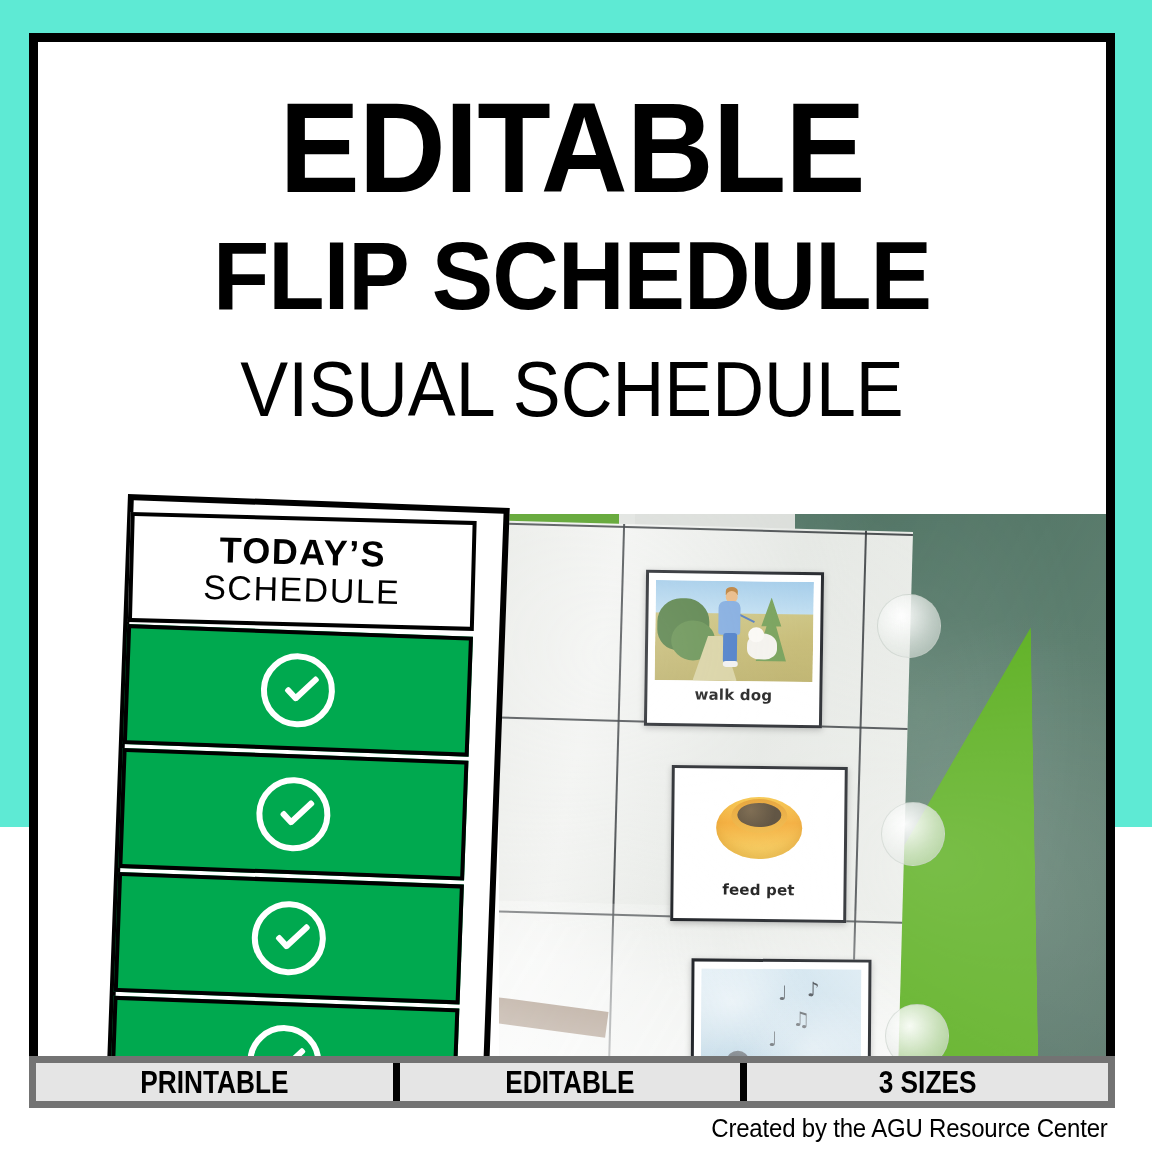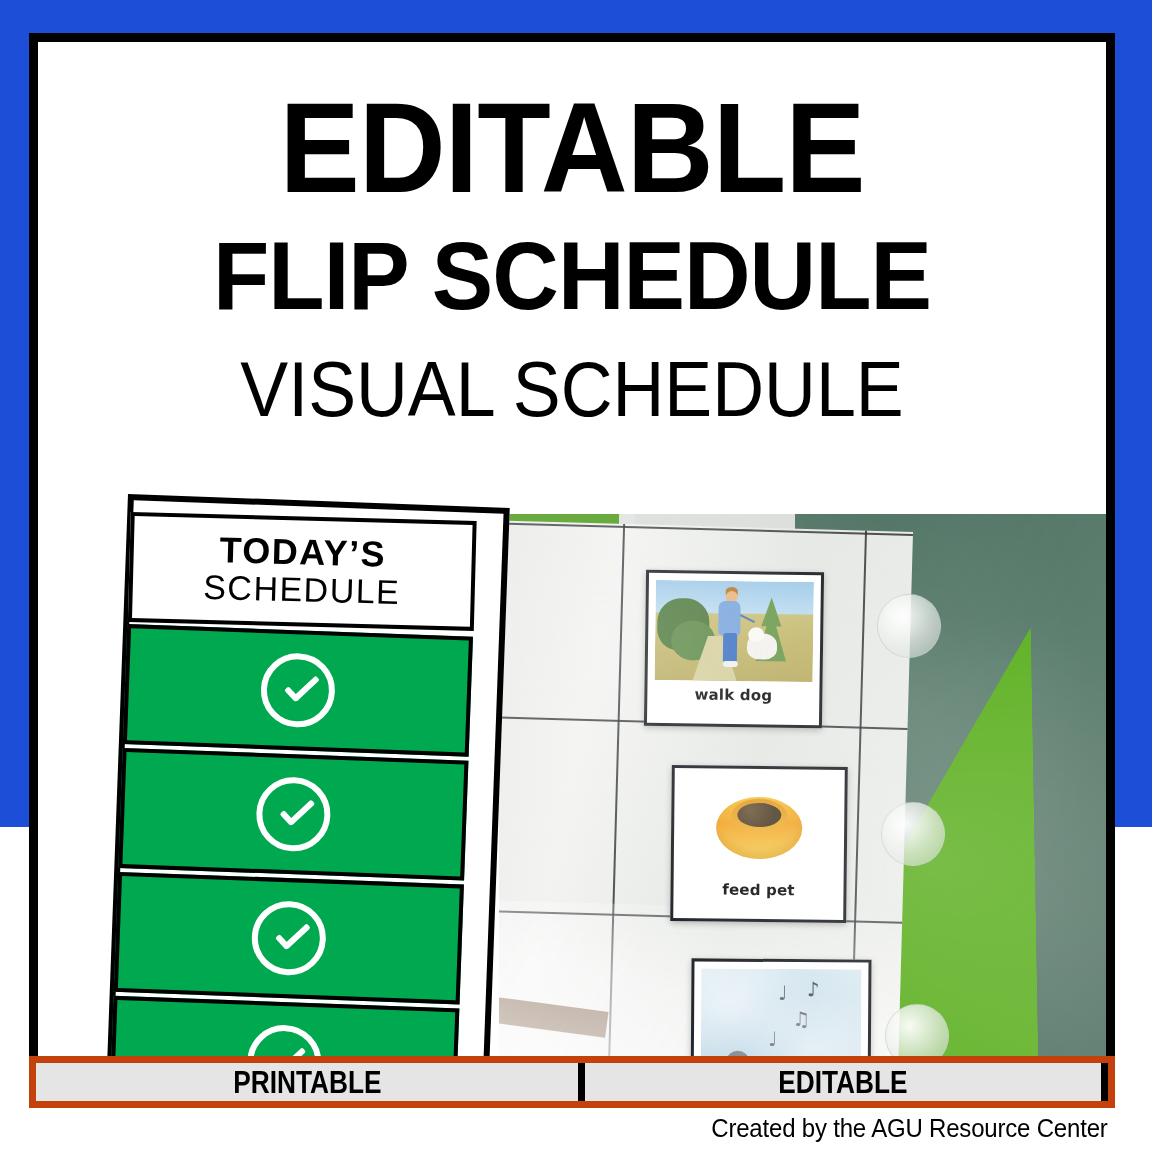"EDITABLE" #cover { background: #1d4ed8 -> #5eead4 }
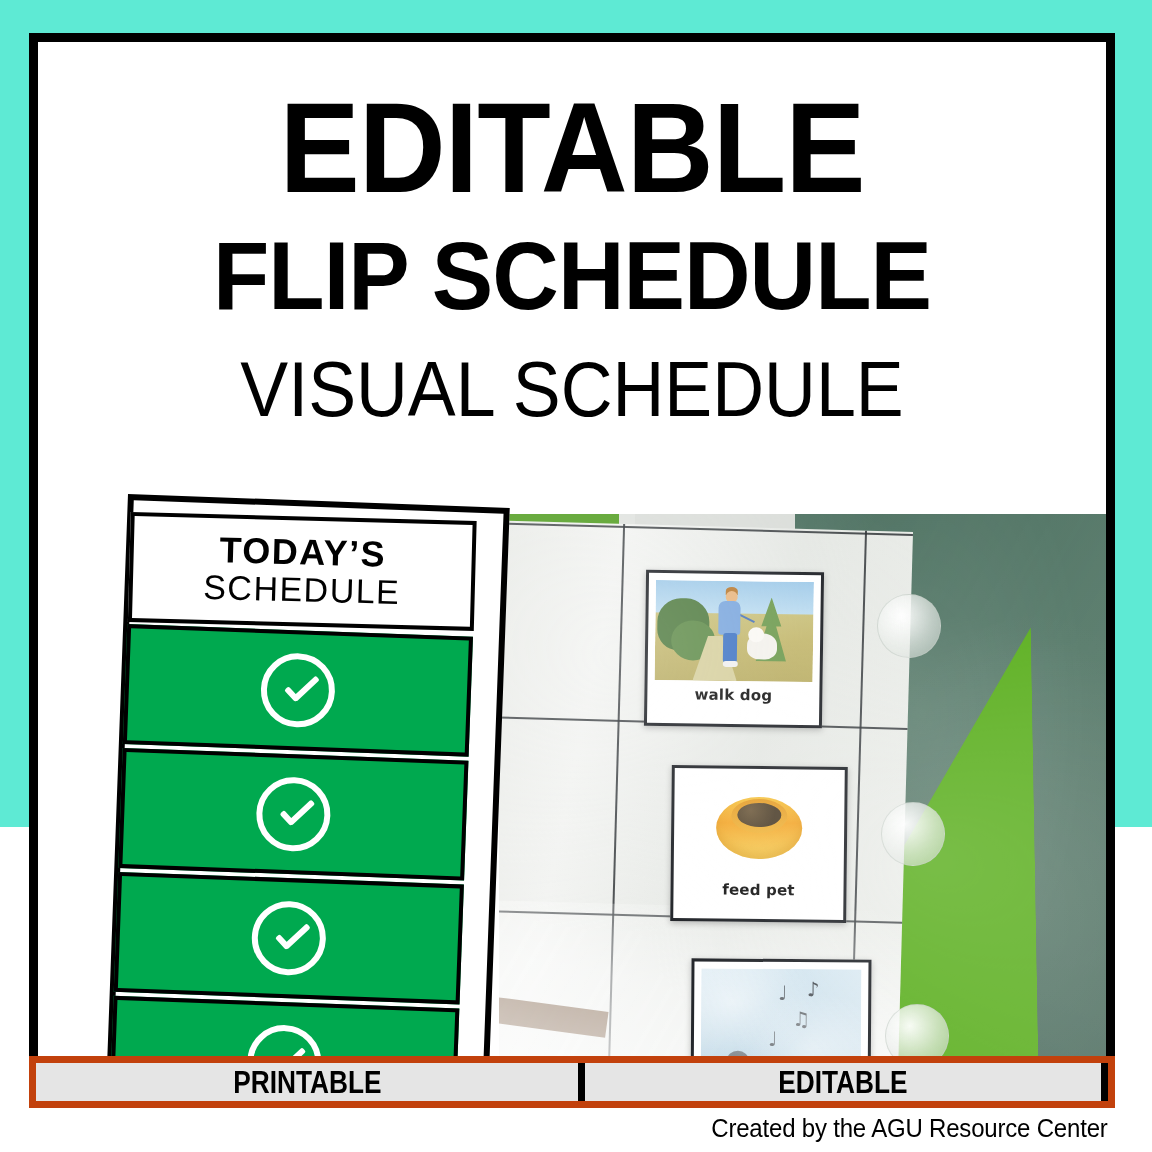"PRINTABLE" #footer { border: 7px solid #c2410c -> 7px solid #737373 }
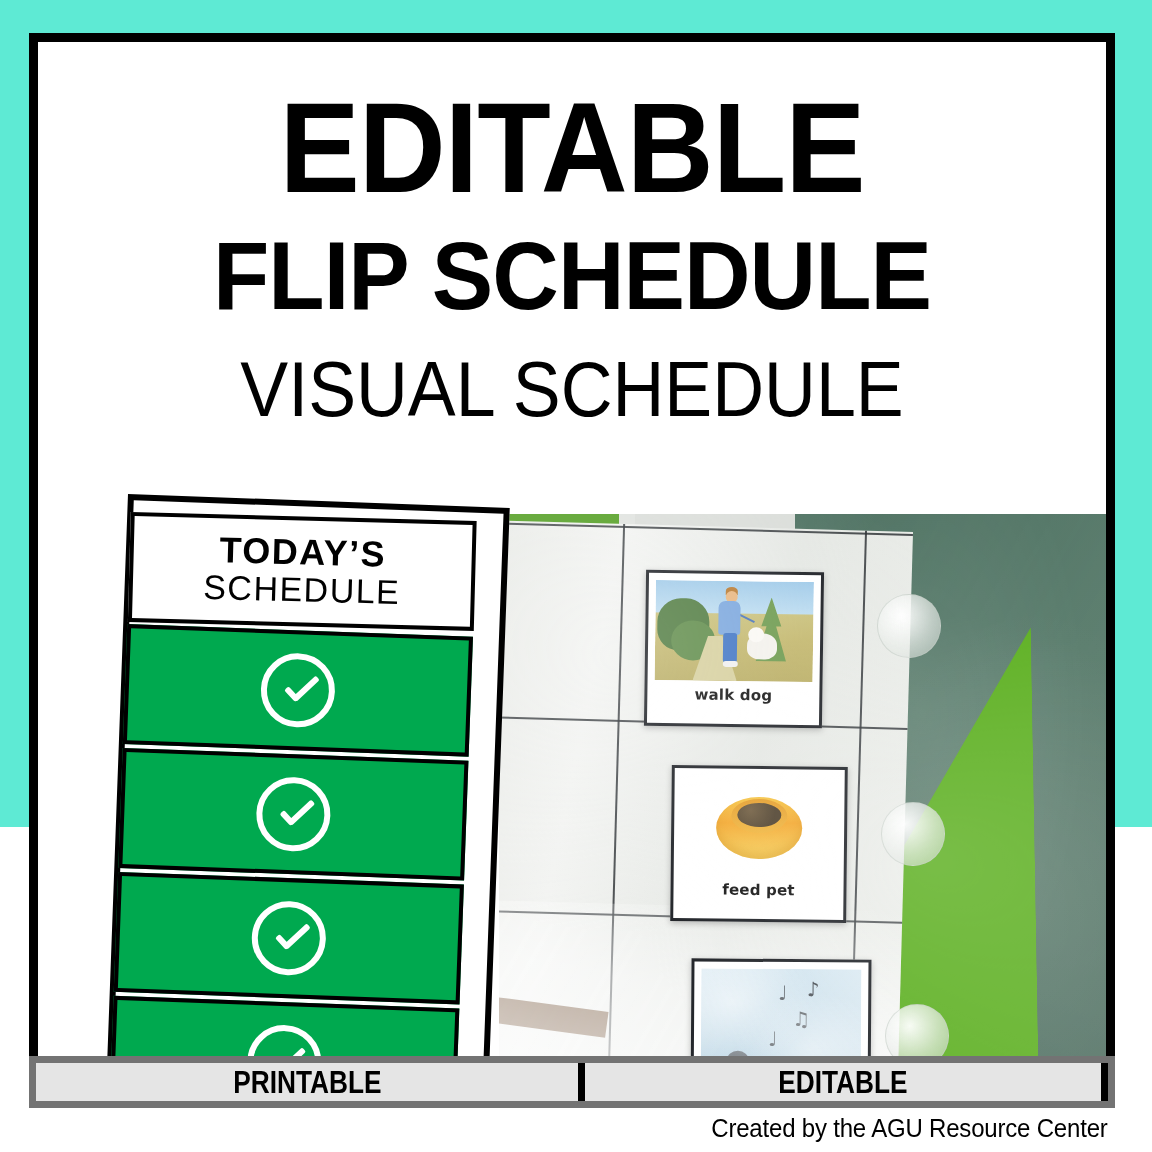"3 SIZES" div.cell { html: none -> <div> <span>3 SIZES</span> </div> }
